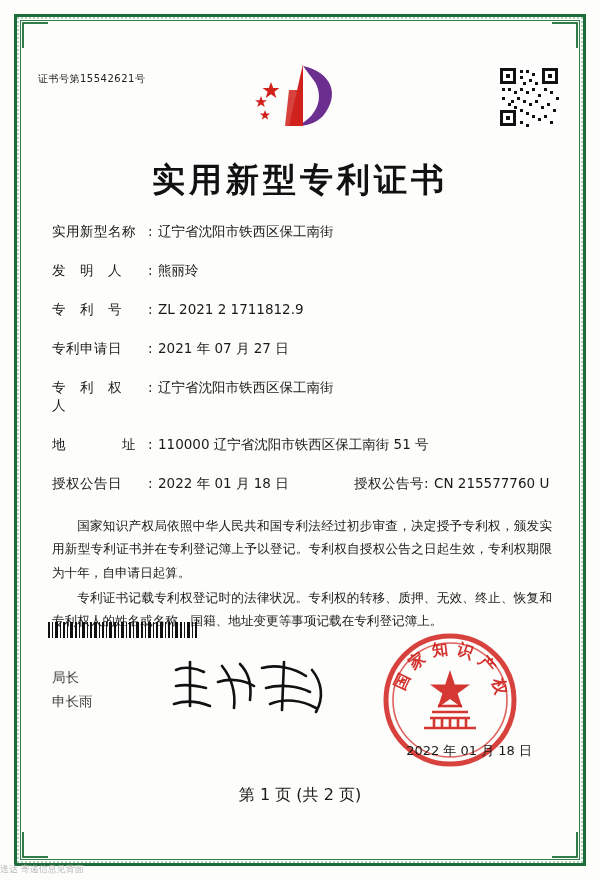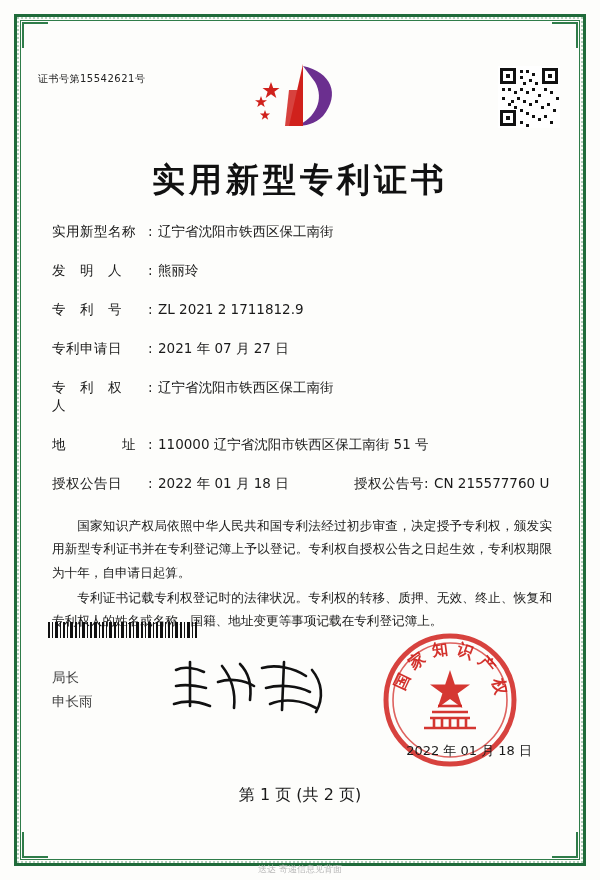"送达 寄递信息见背面" .bottom-note { text-align: center -> left }
